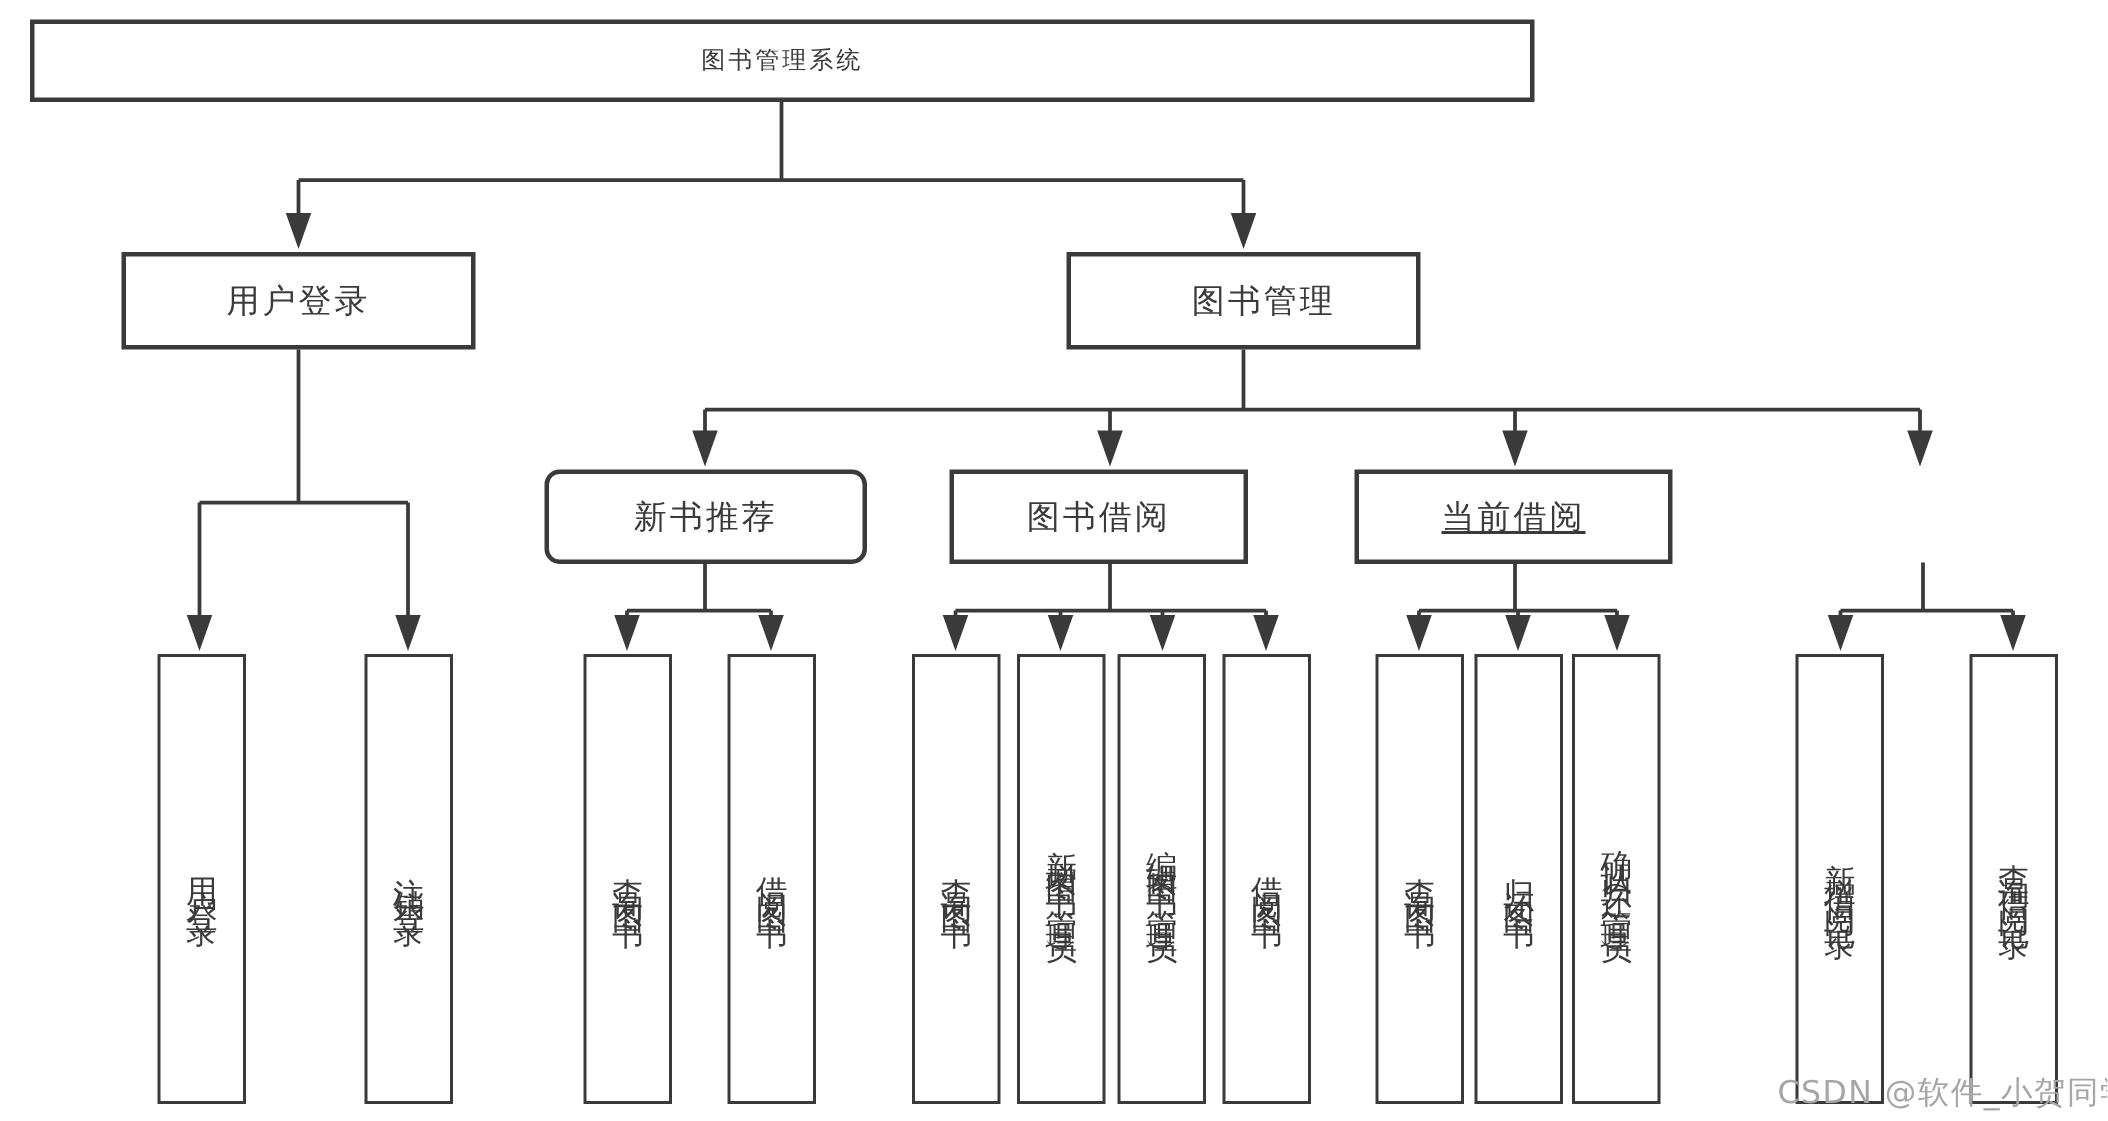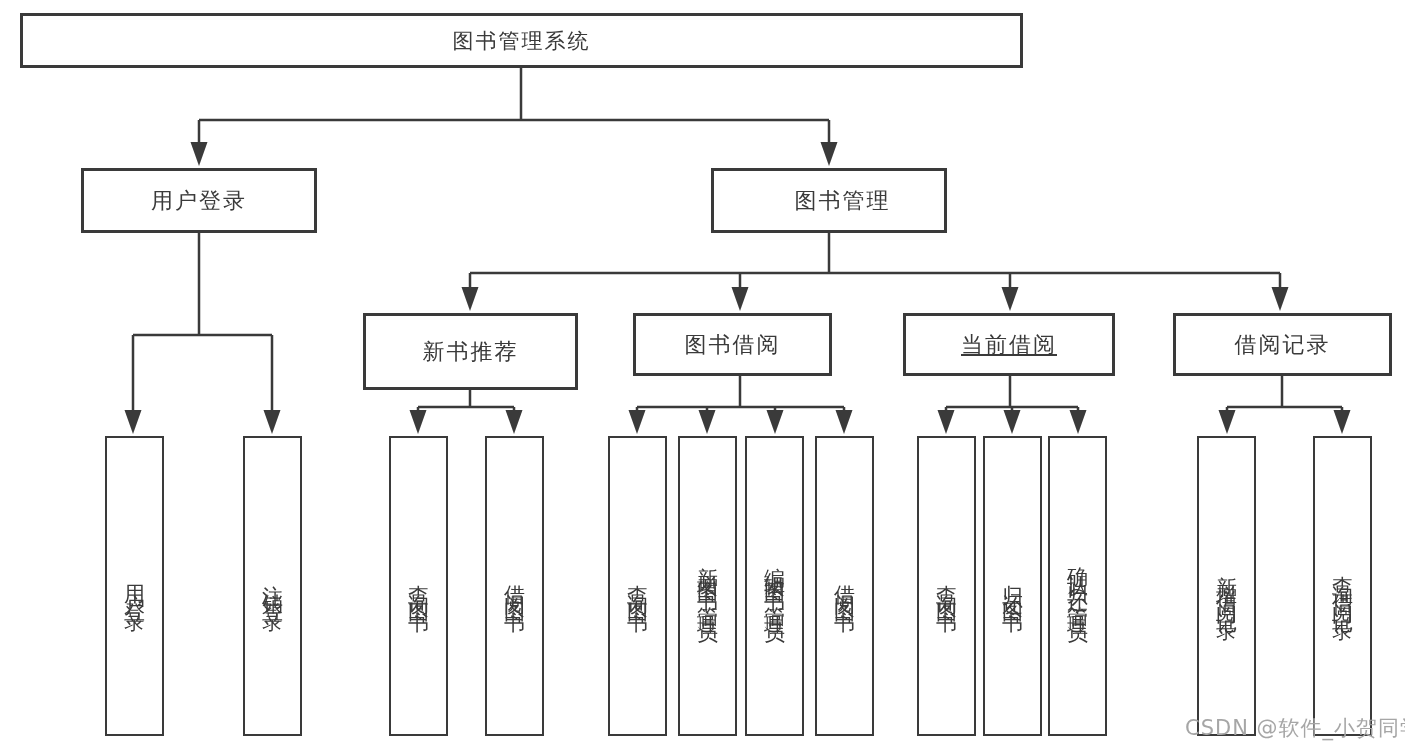"图书管理系统" .root { font-size: 21px -> 16px }
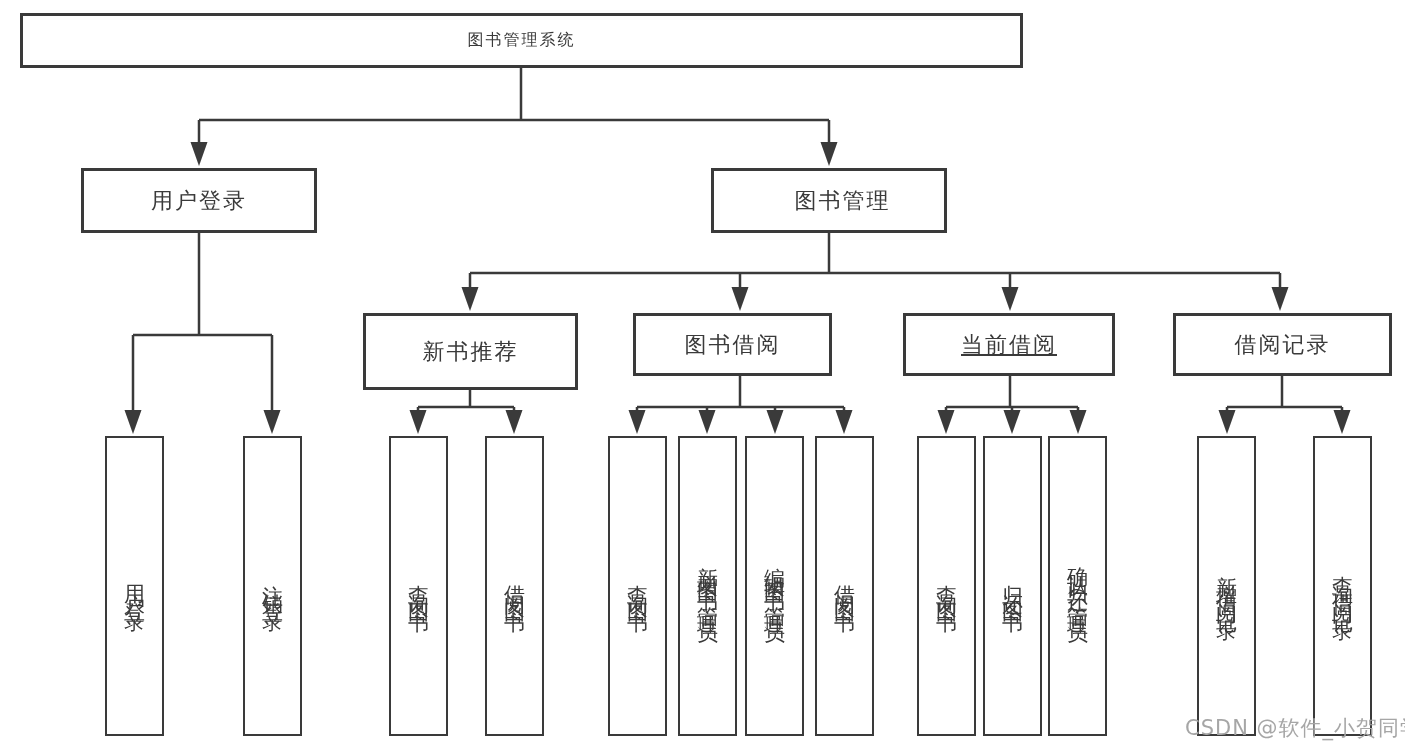"新书推荐" div.box { border-radius: none -> 10px; height: 77px -> 63px }
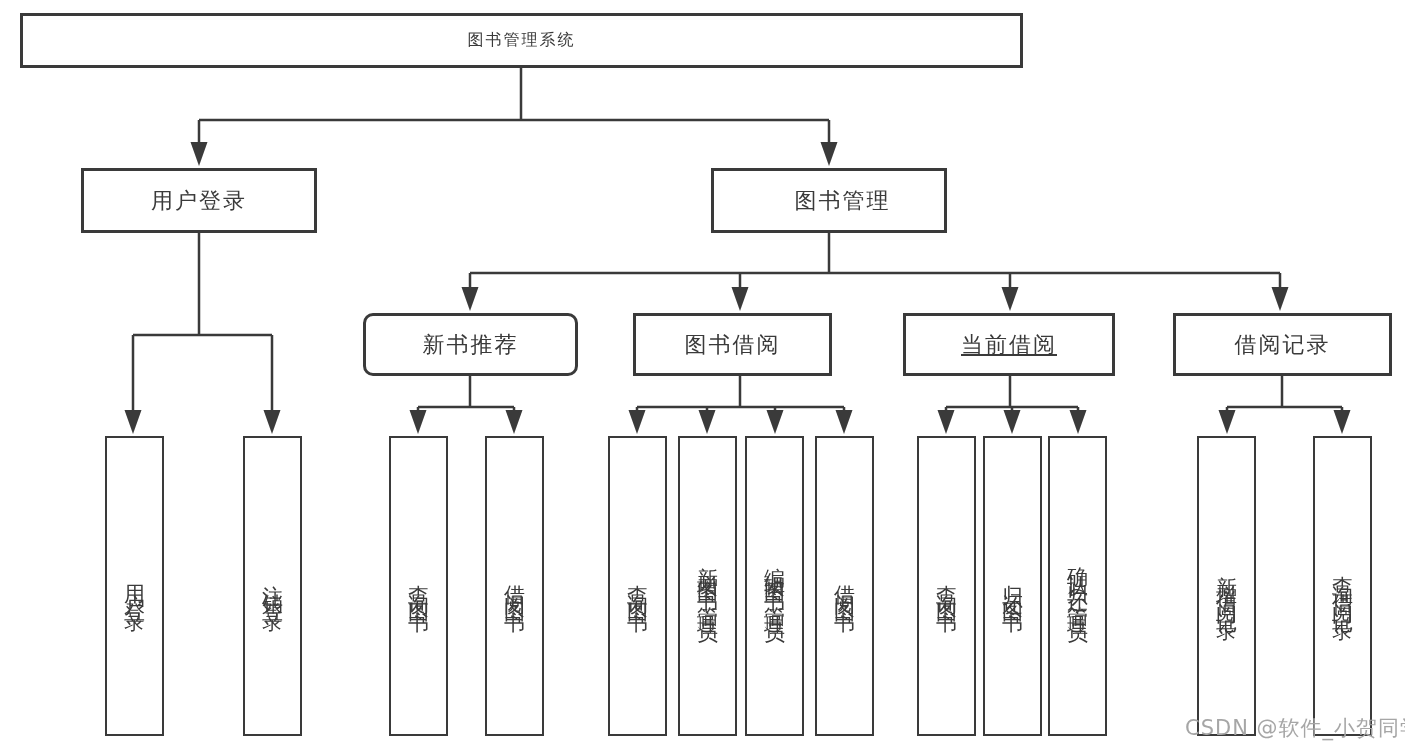"借阅记录" div.box { html: <div>借阅记录</div> -> none }
